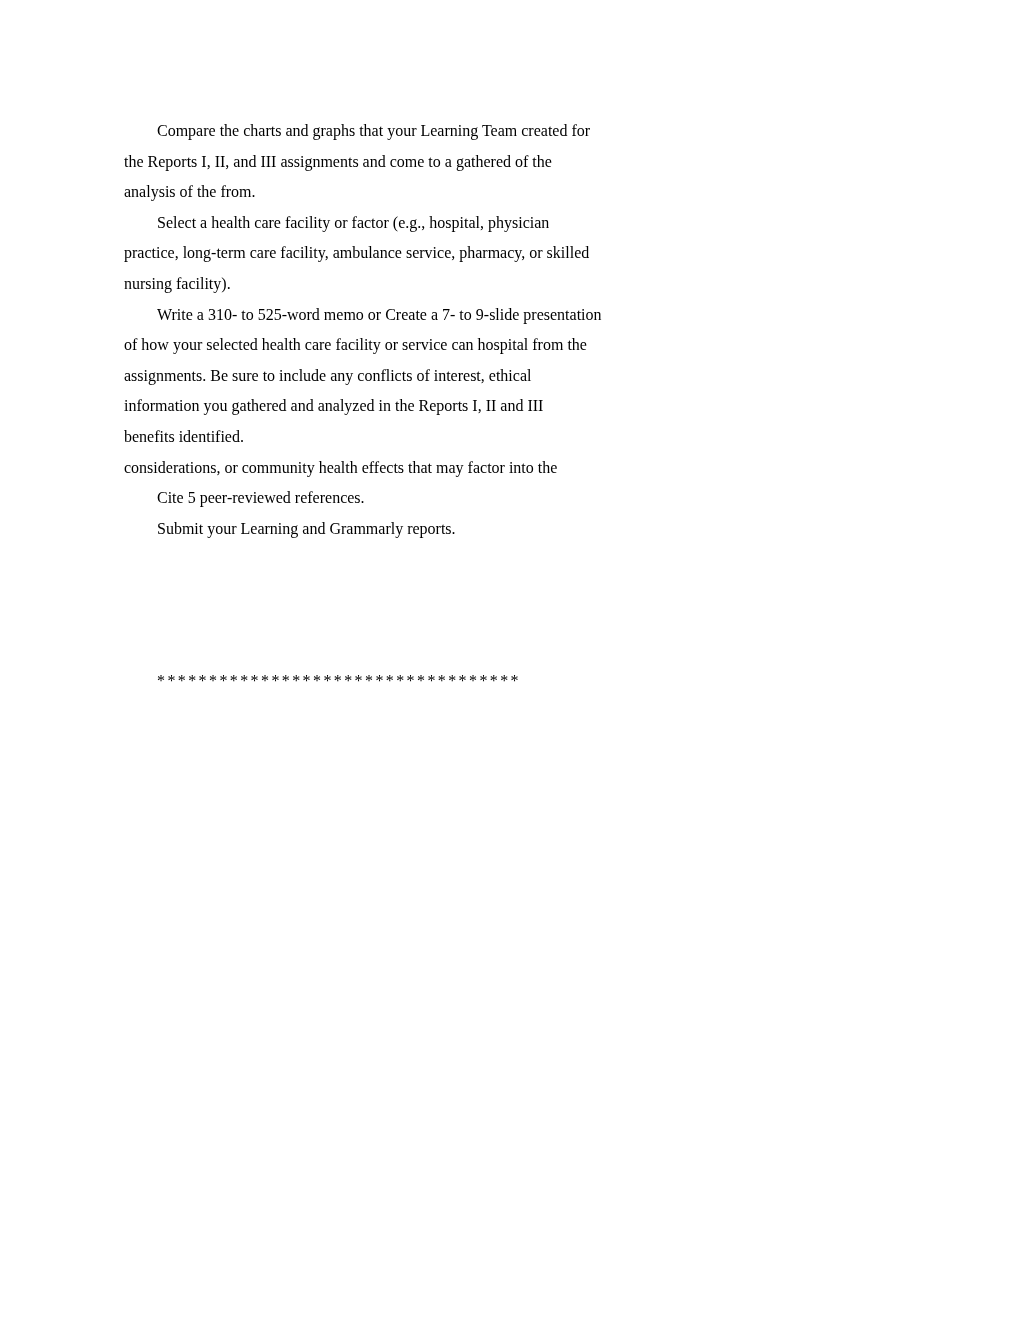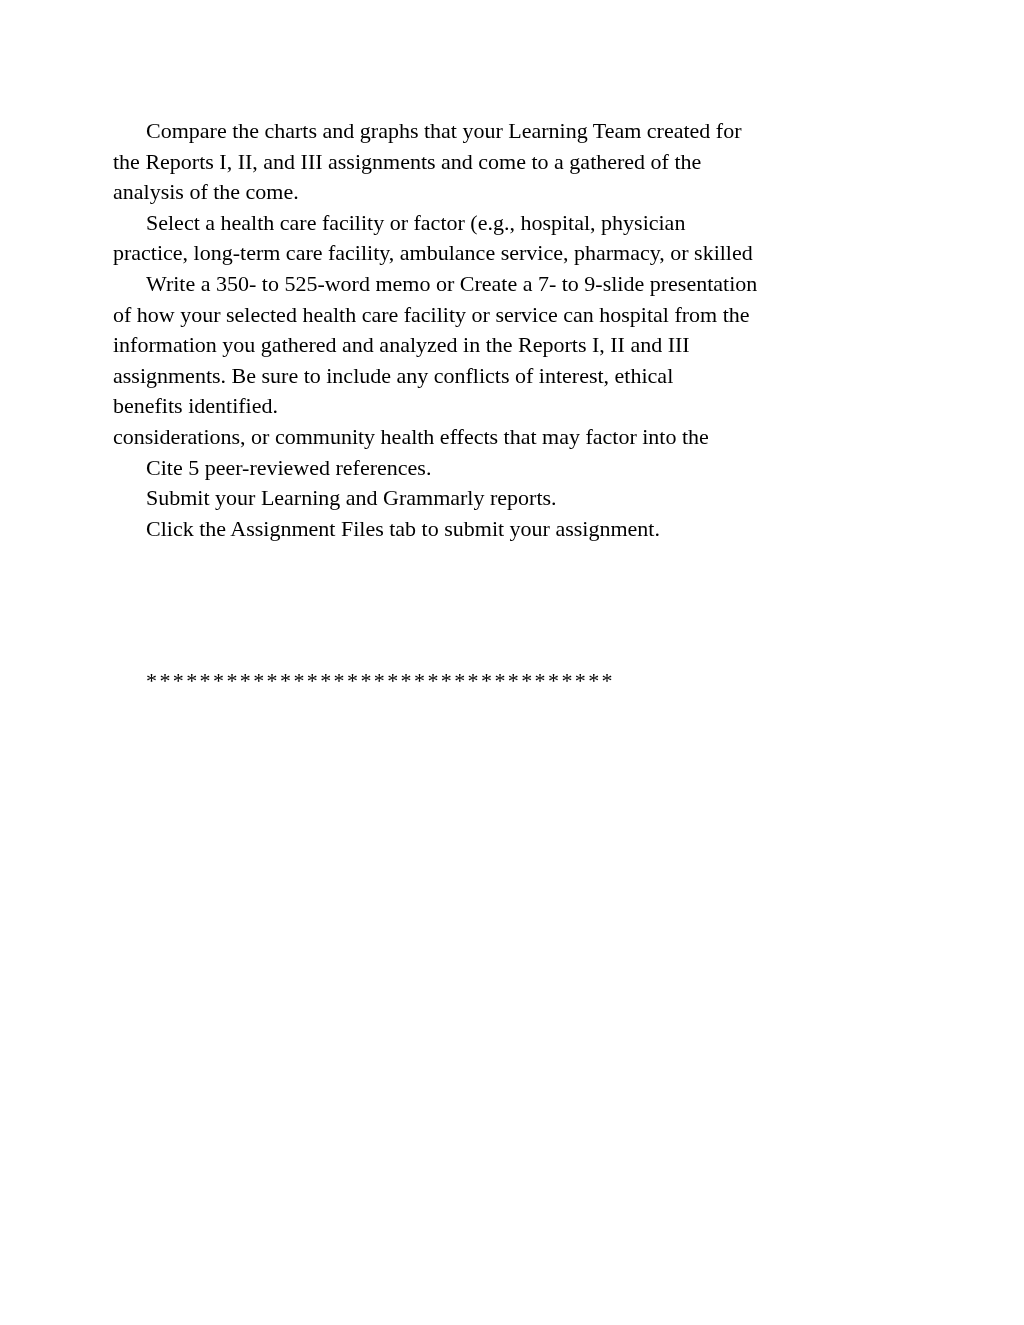"Compare the charts and graphs" .text-block { font-size: 22px -> 16px; left: 113px -> 124px }
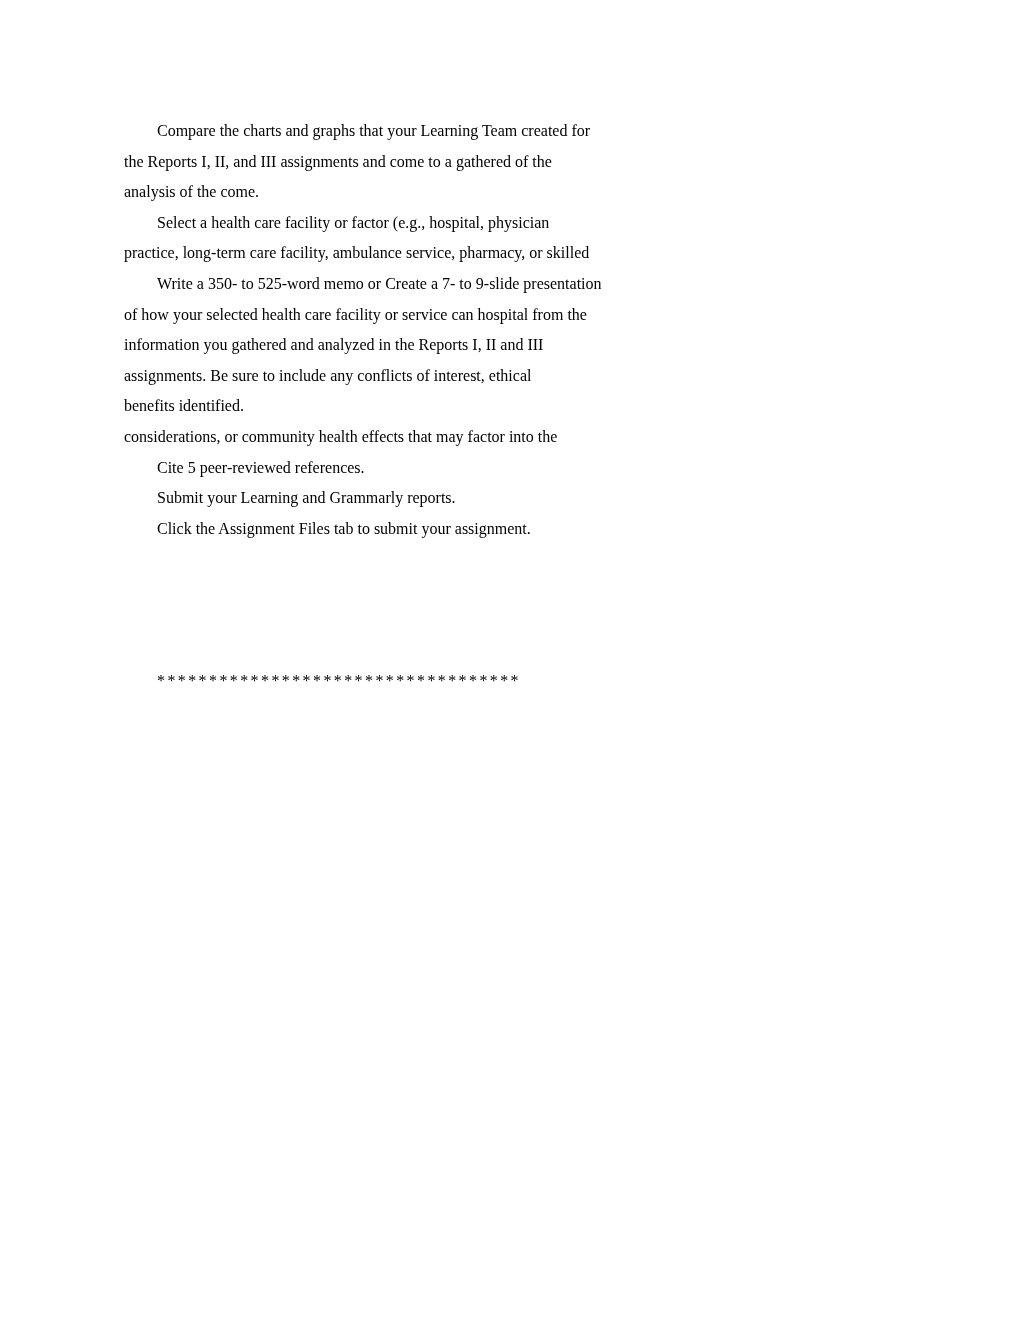"analysis of the come." div.line { text: come -> from }
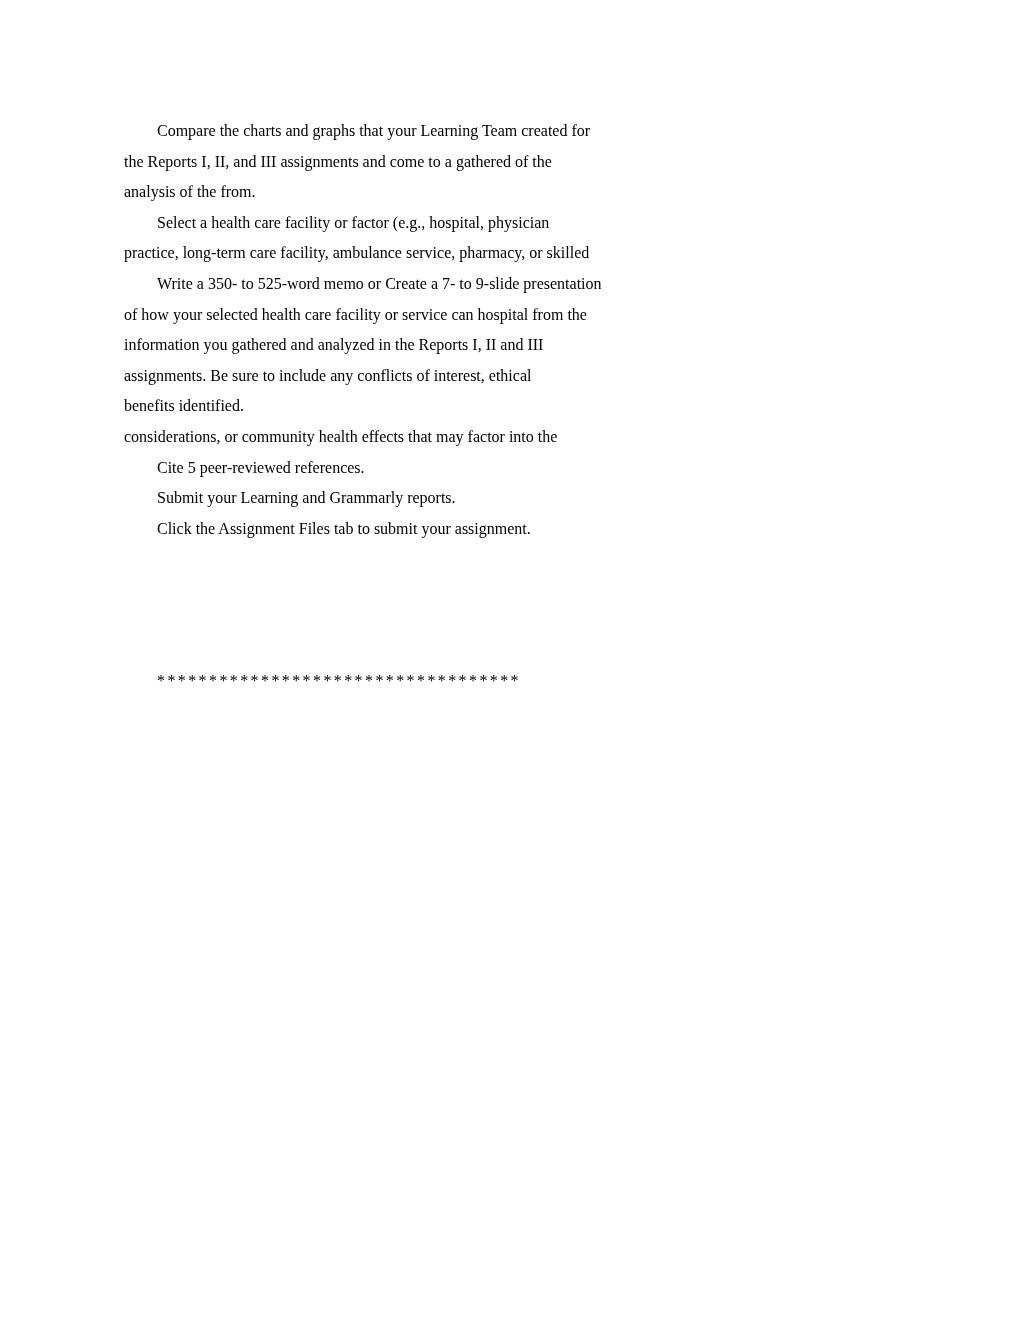"nursing facility)." div.line { html: none -> <div>nursing facility).</div> }
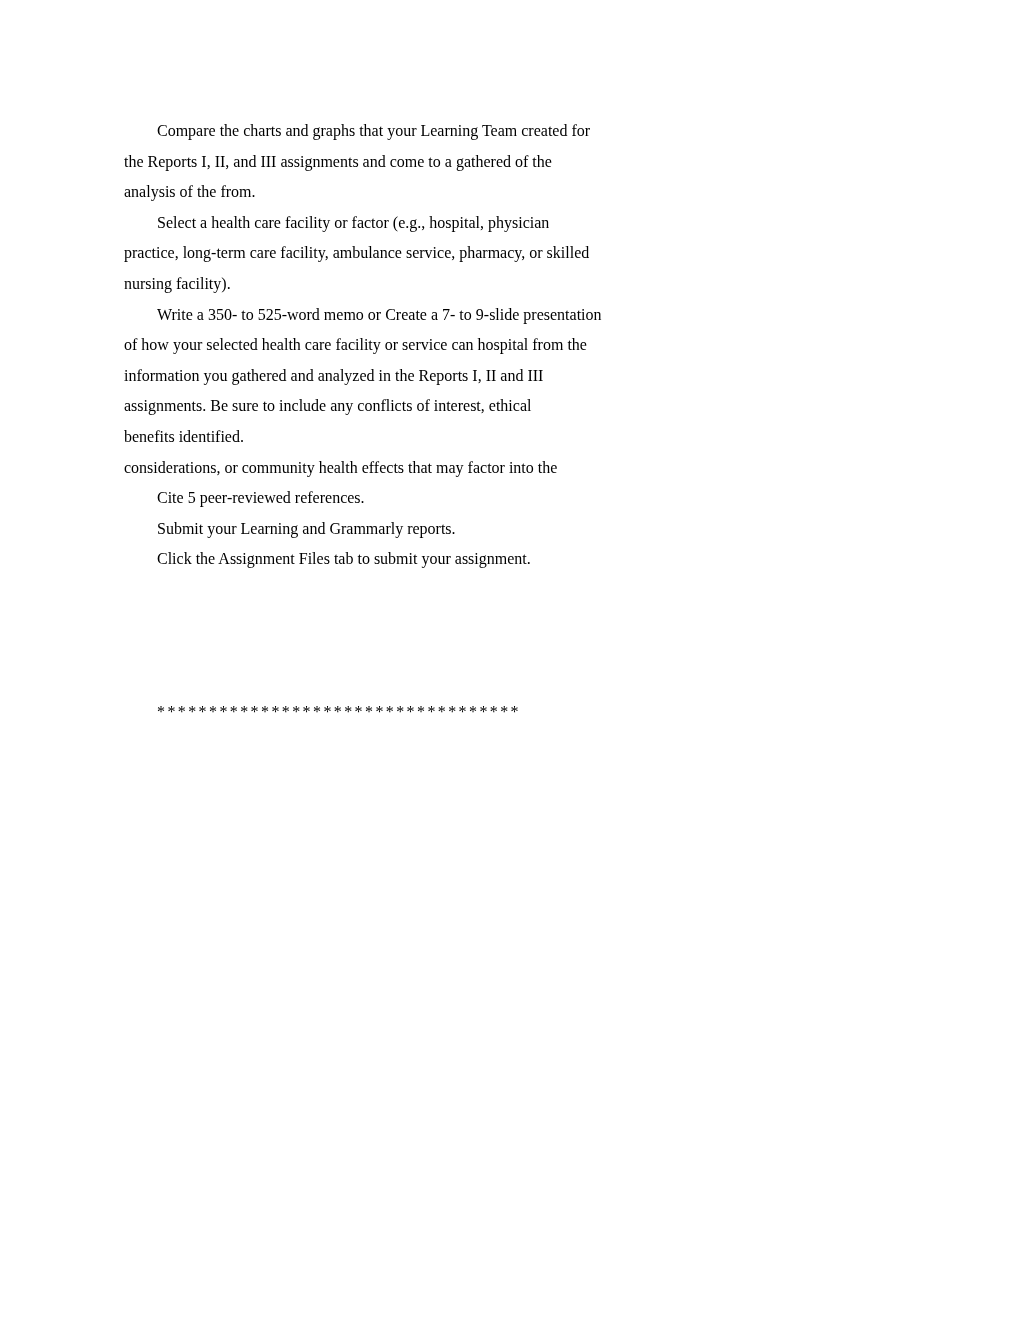"Write a 350- to 525-word" div.line { text: 350- -> 310- }
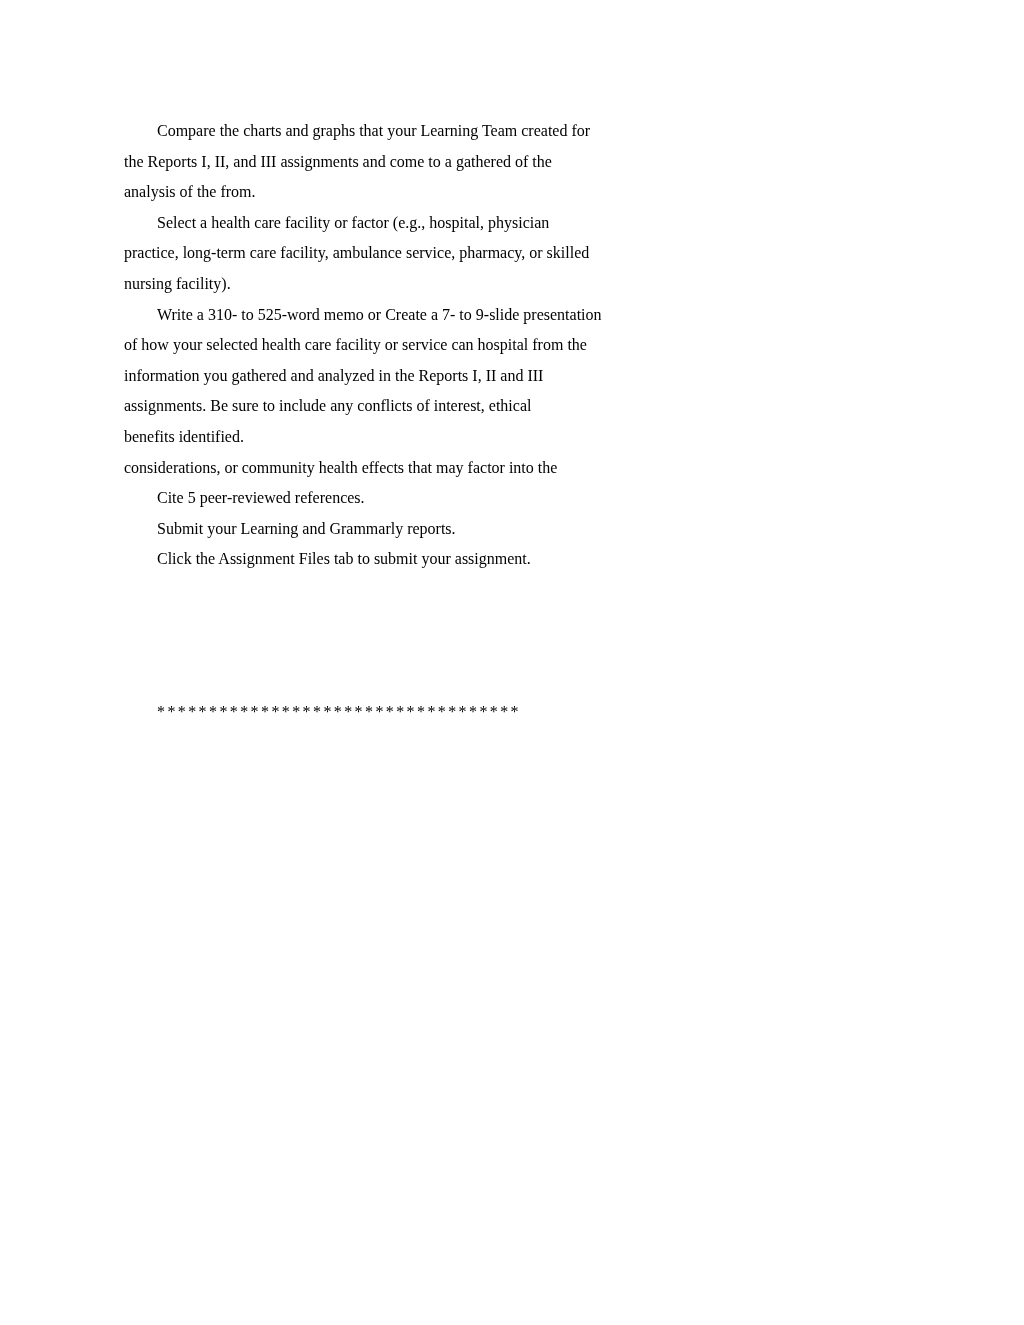"information you gathered and analyzed" div.line { order: before "assignments. Be sure to include" -> after "assignments. Be sure to include" }
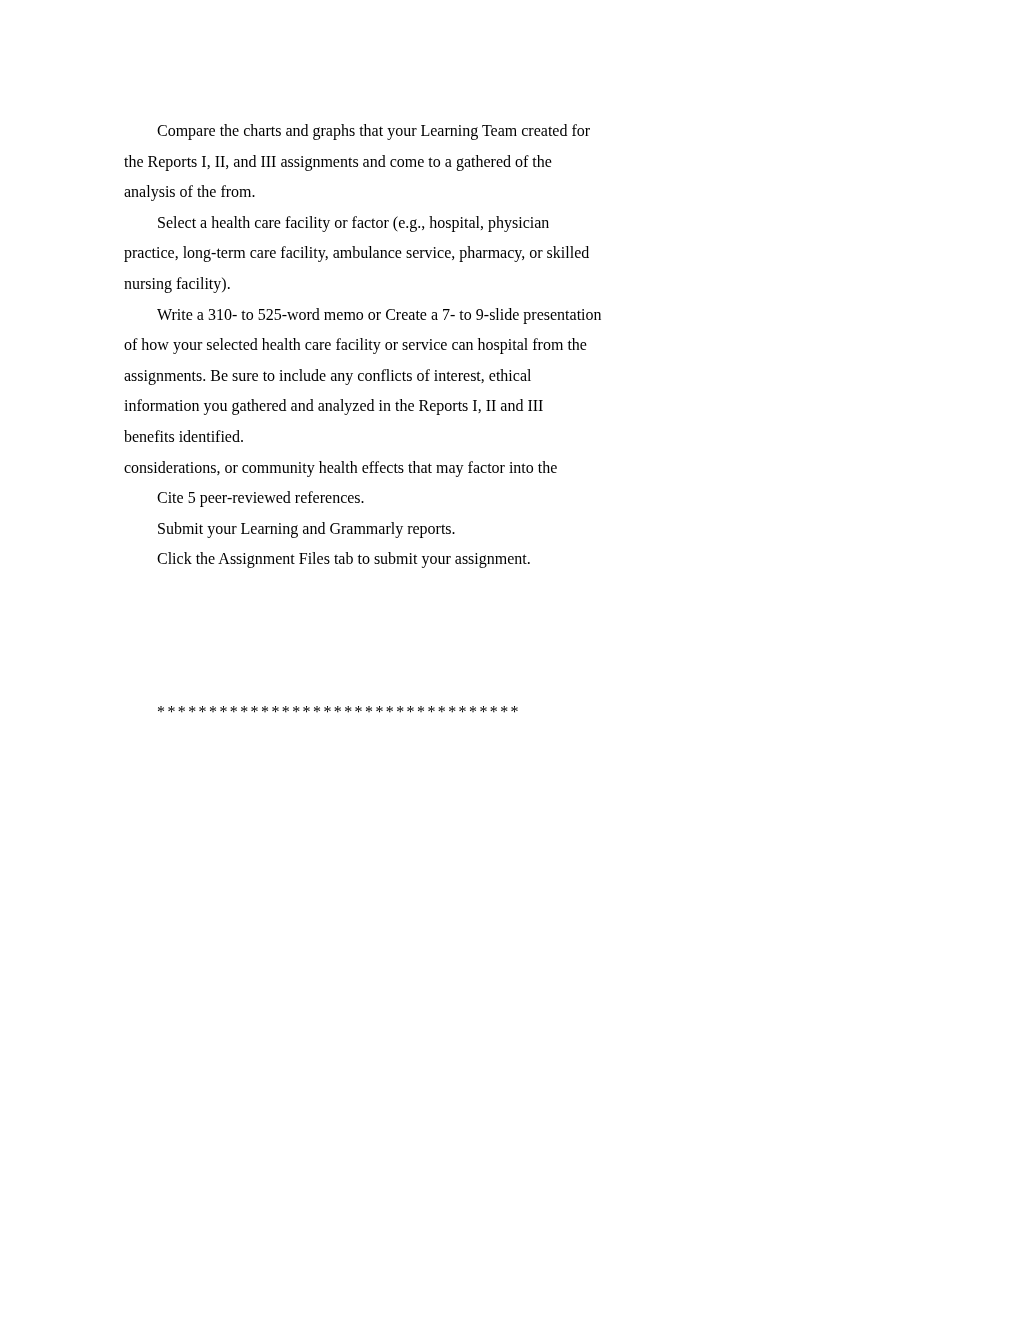"Click the Assignment Files tab" div.line { html: <div>Click the Assignment Files tab to submit your assignment.</div> -> none }
